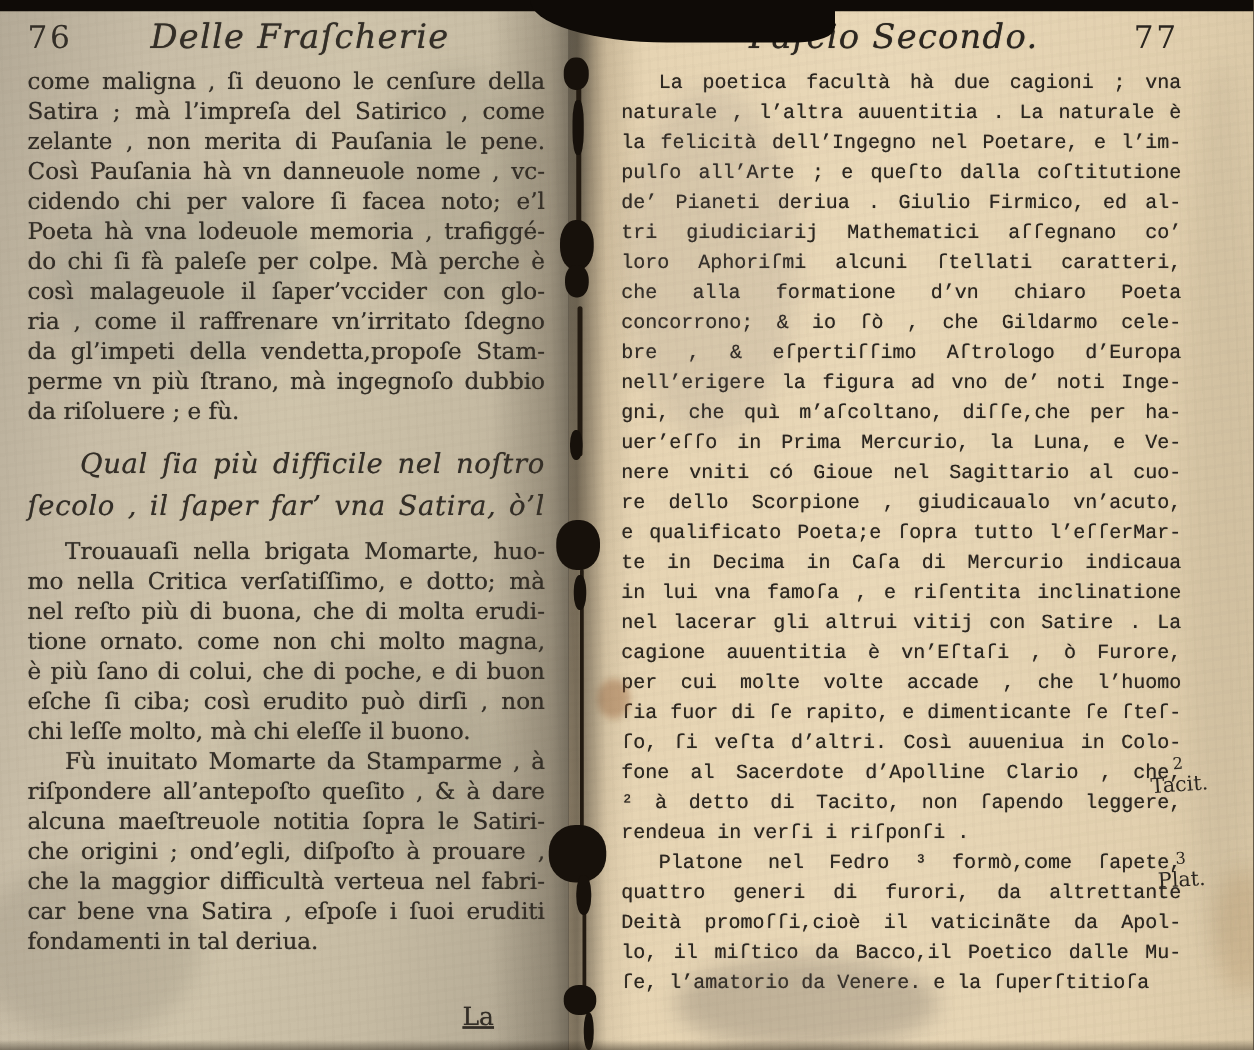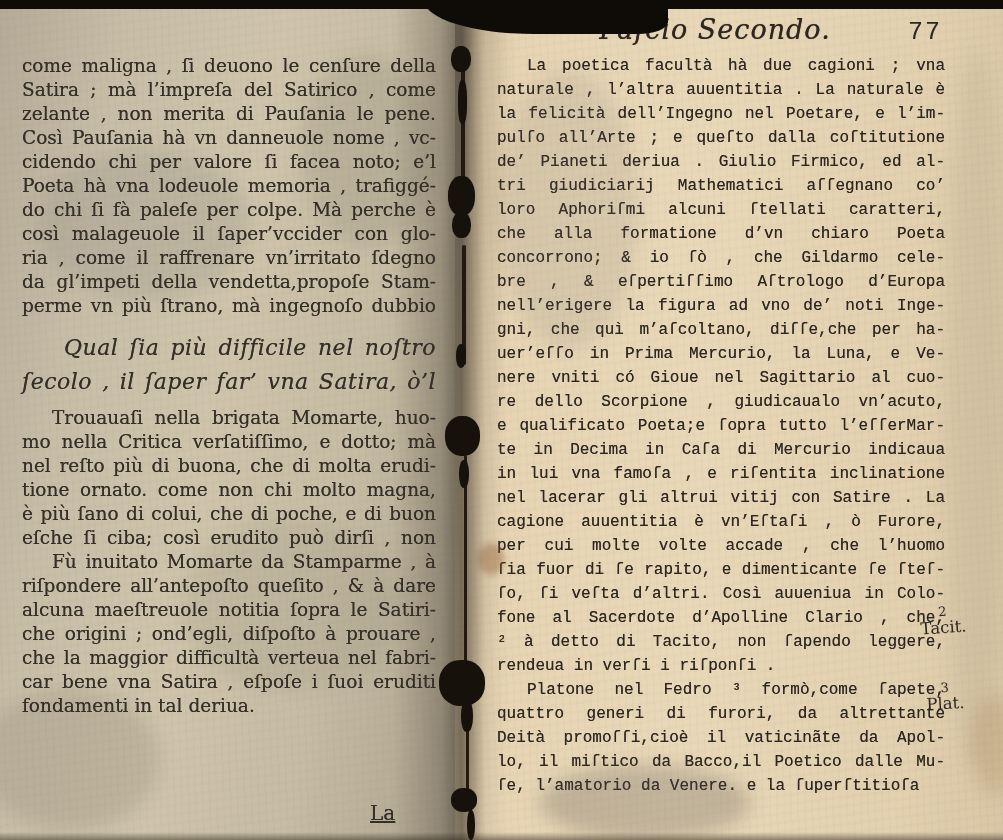"76" div.header { html: none -> <div> <span>76</span> <span>Delle Fraſcherie</span> <span></span> </div> }
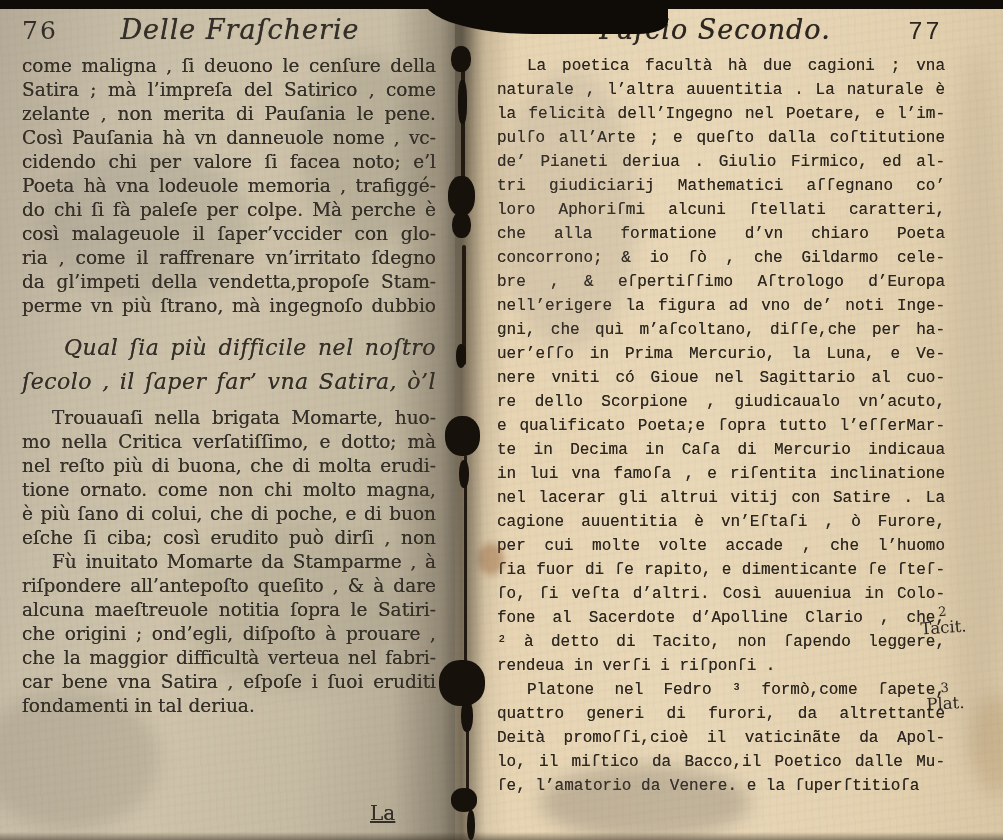"77" .pagenum.pr { font-family: Liberation Mono, monospace -> none }
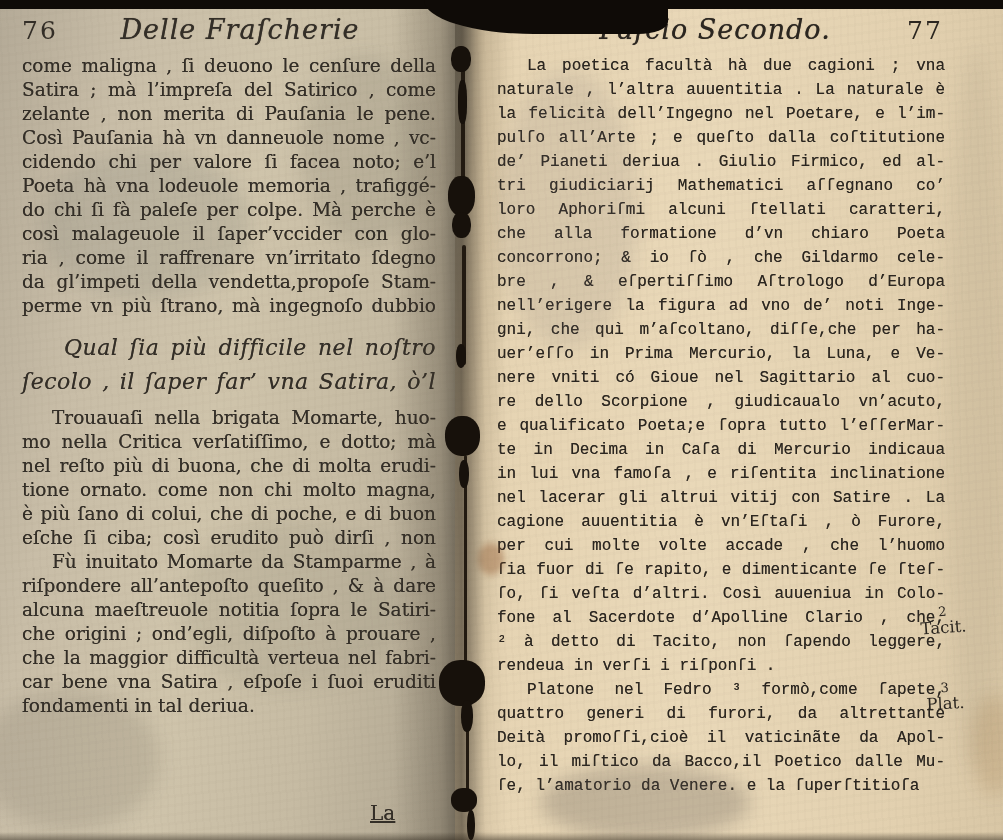"da riſoluere ; e fù." div.tline { html: none -> <div>da riſoluere ; e fù.</div> }
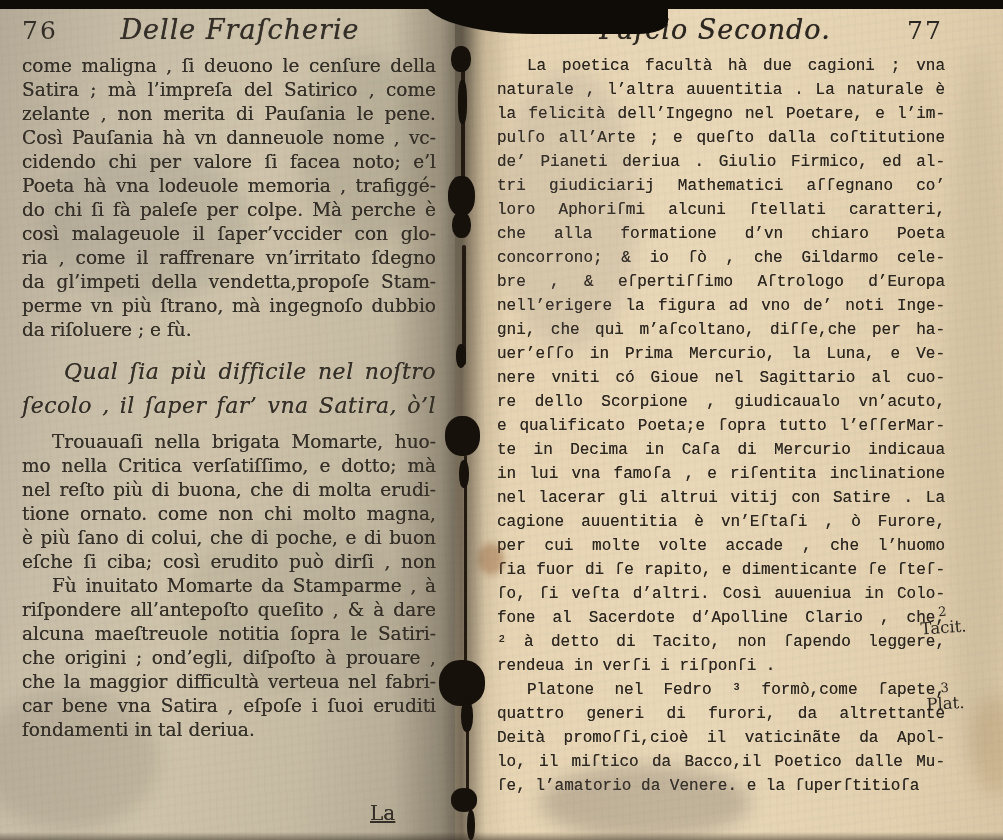"chi leſſe molto, mà chi" div.tline { html: none -> <div>chi leſſe molto, mà chi eleſſe il buono.</div> }
